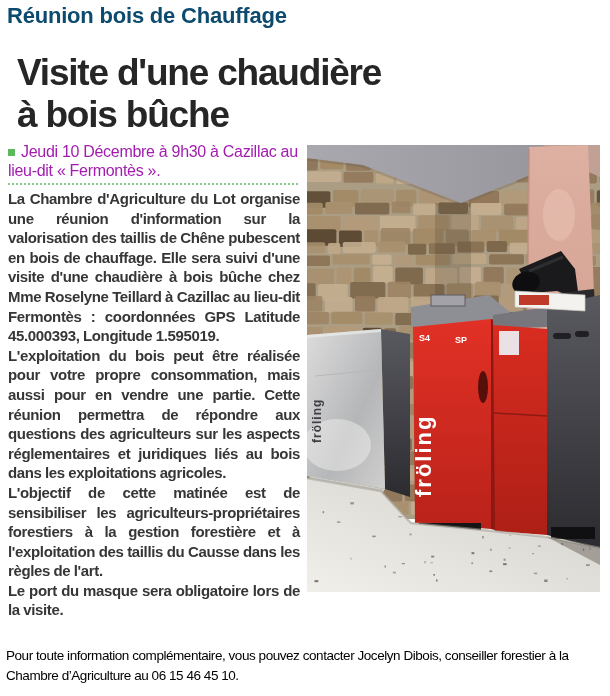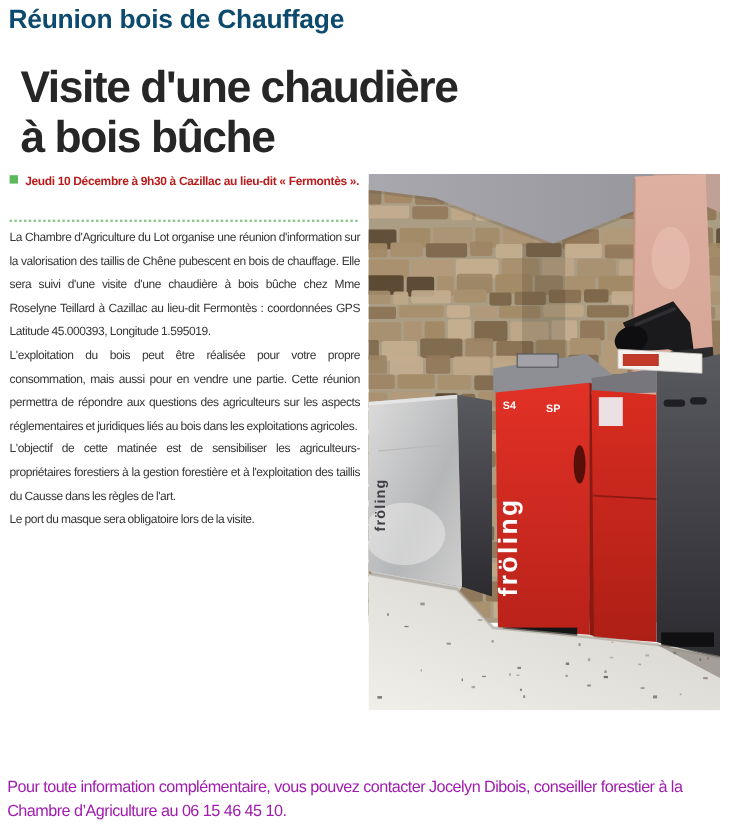"Jeudi 10 Décembre à 9h30" .lede { color: #b91c1c -> #a21caf; font-size: 10px -> 16px; font-weight: bold -> normal }
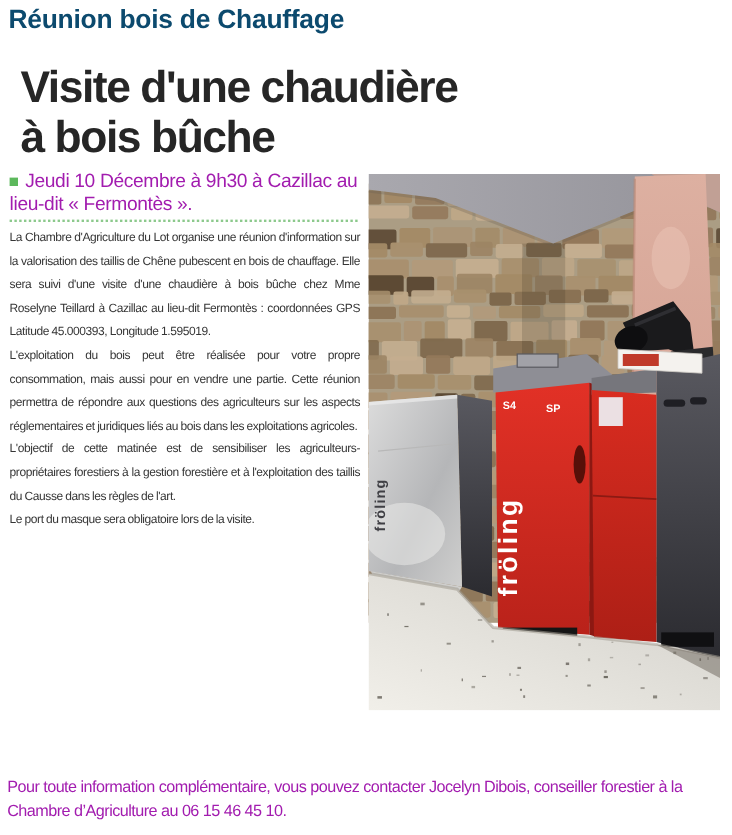"La Chambre d'Agriculture du Lot" .body { font-size: 10px -> 15px; font-weight: none -> bold }
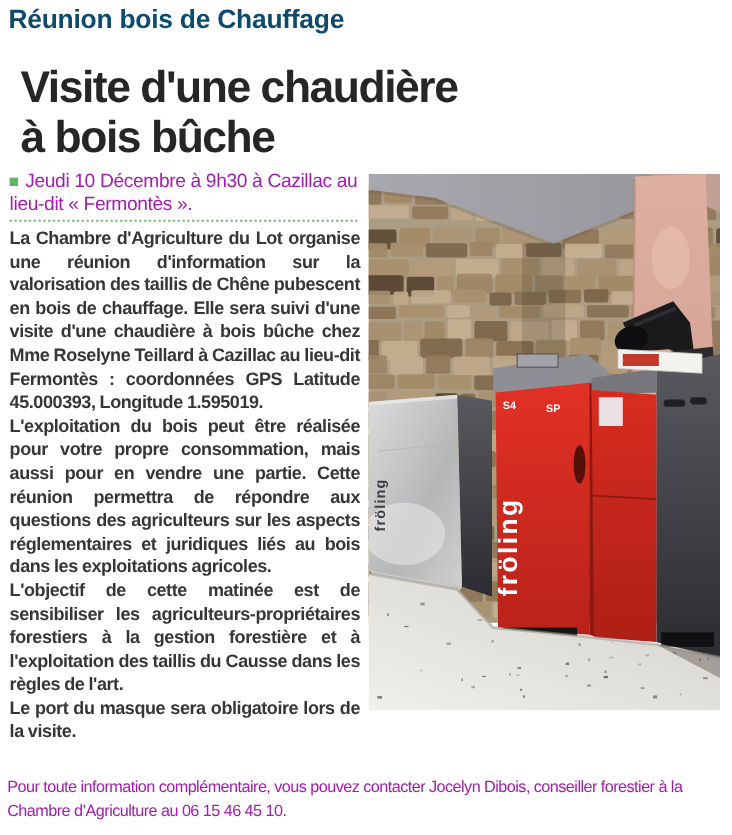"Pour toute information complémentaire," .footer { color: #a21caf -> #000000 }
